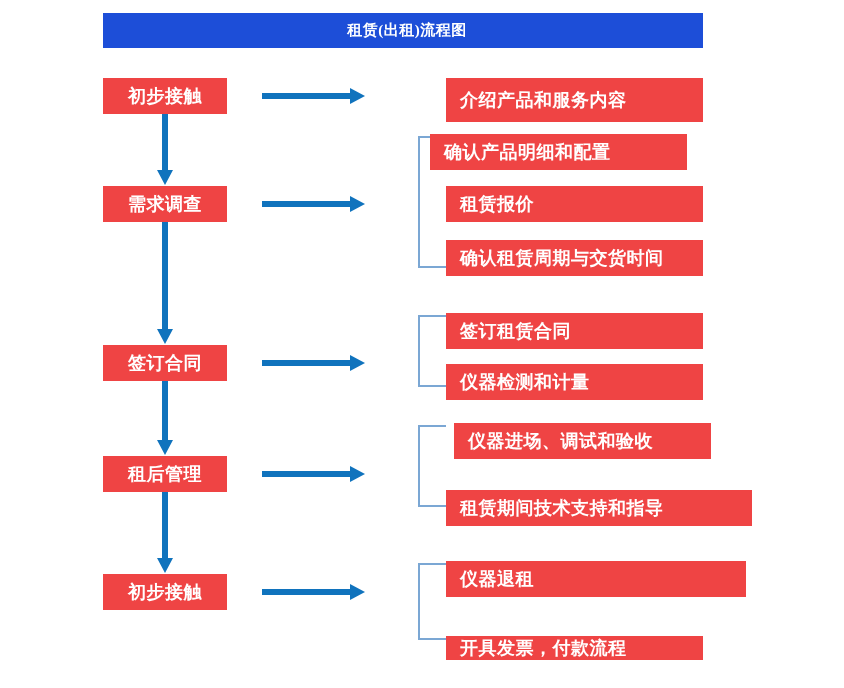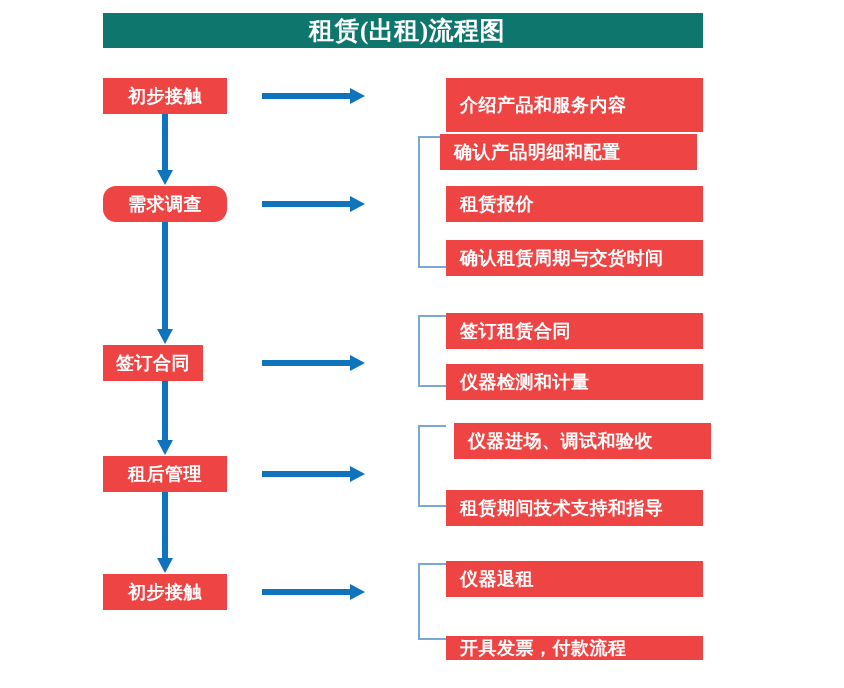"租赁(出租)流程图" .title-box { background: #0f766e -> #1d4ed8; font-size: 25px -> 15px }
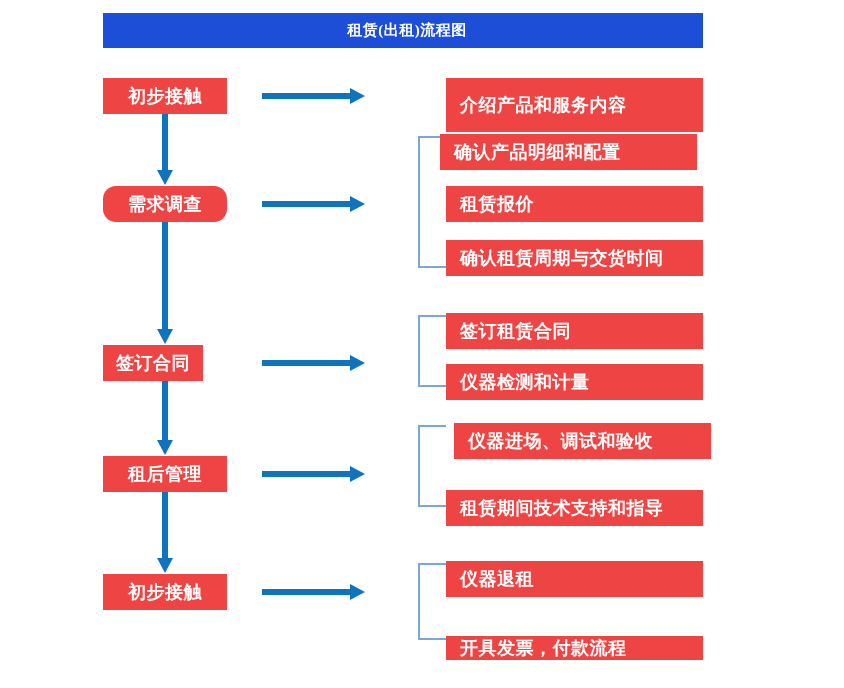"介绍产品和服务内容" div.box { height: 54px -> 44px }
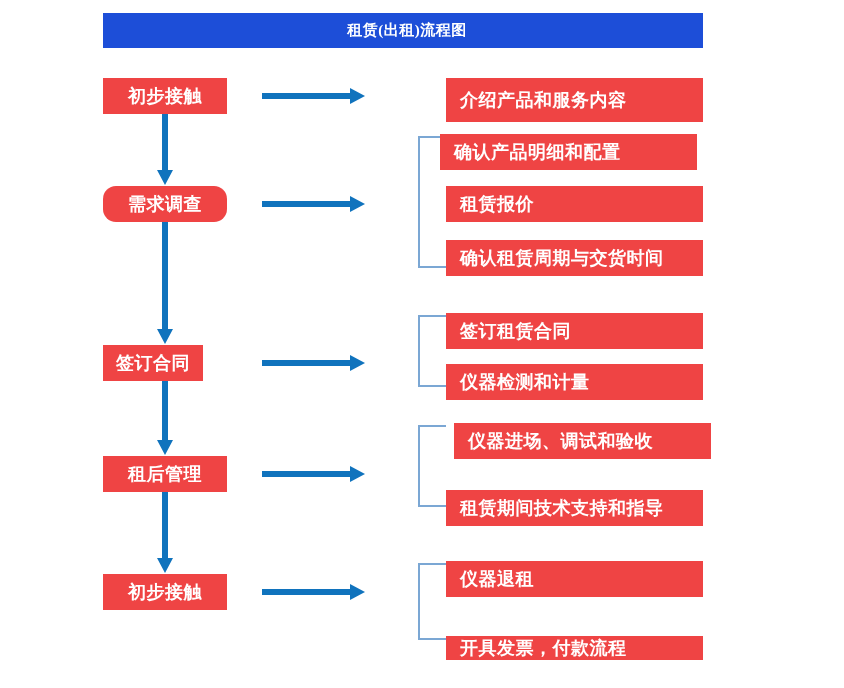"确认产品明细和配置" div.box { left: 440px -> 430px }
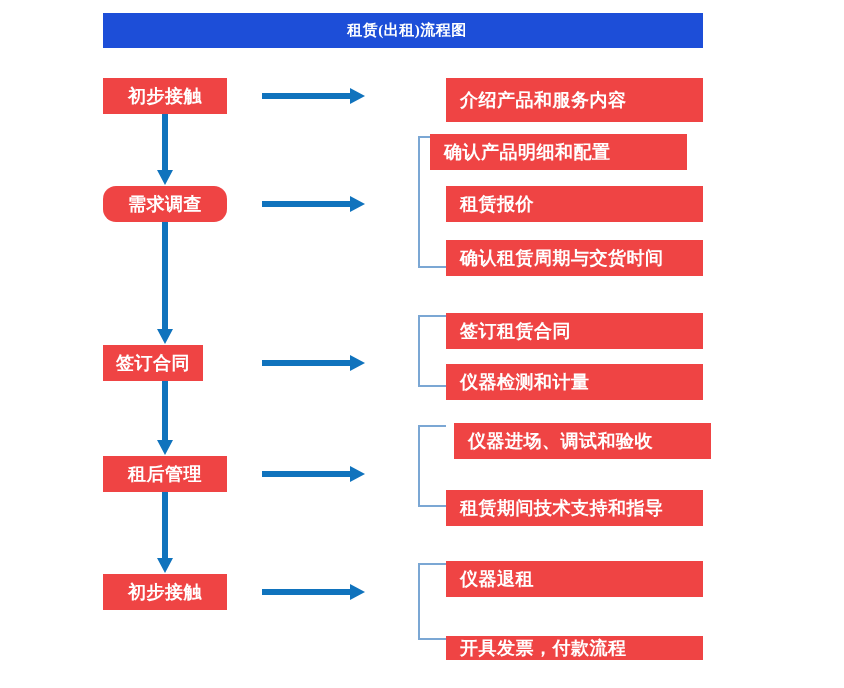"需求调查" div.box { border-radius: 13px -> none }
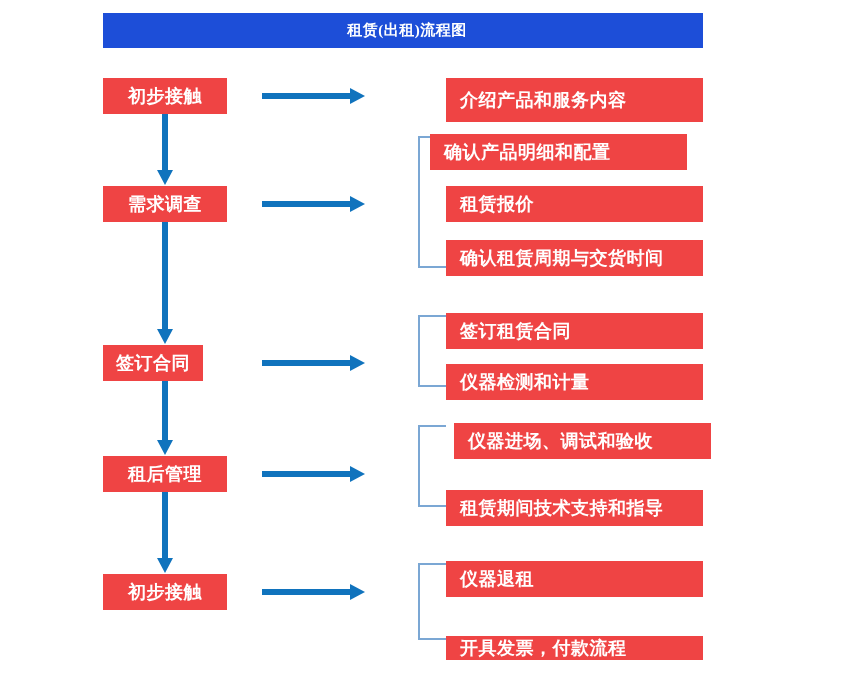"签订合同" div.box { width: 100px -> 124px }
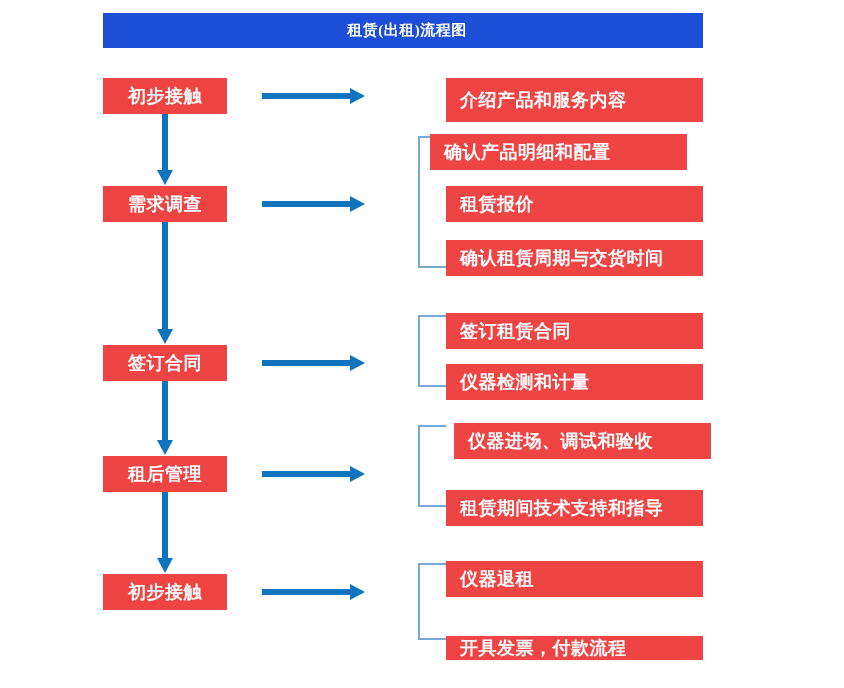"租赁期间技术支持和指导" div.box { width: 257px -> 306px }
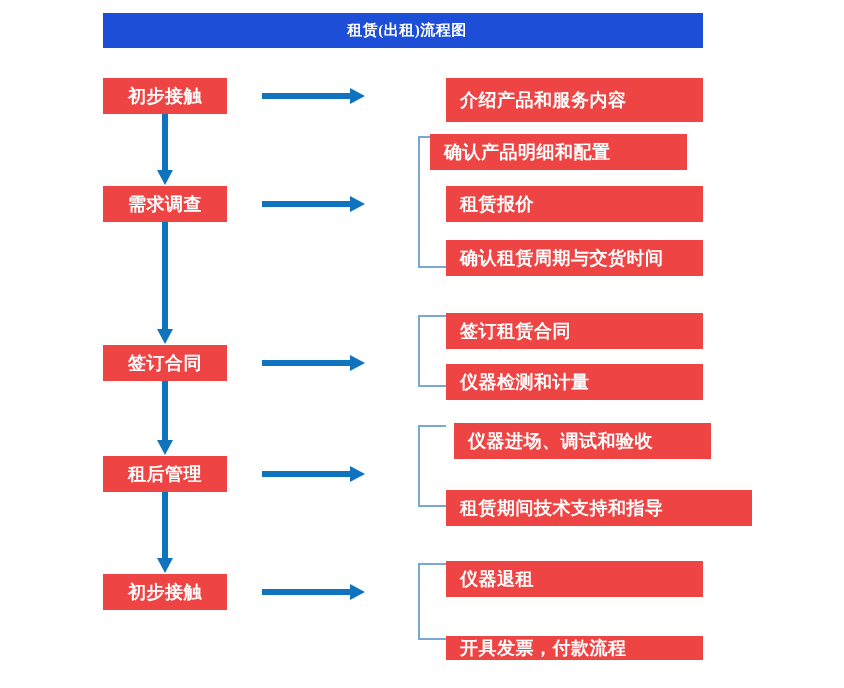"仪器退租" div.box { width: 257px -> 300px }
